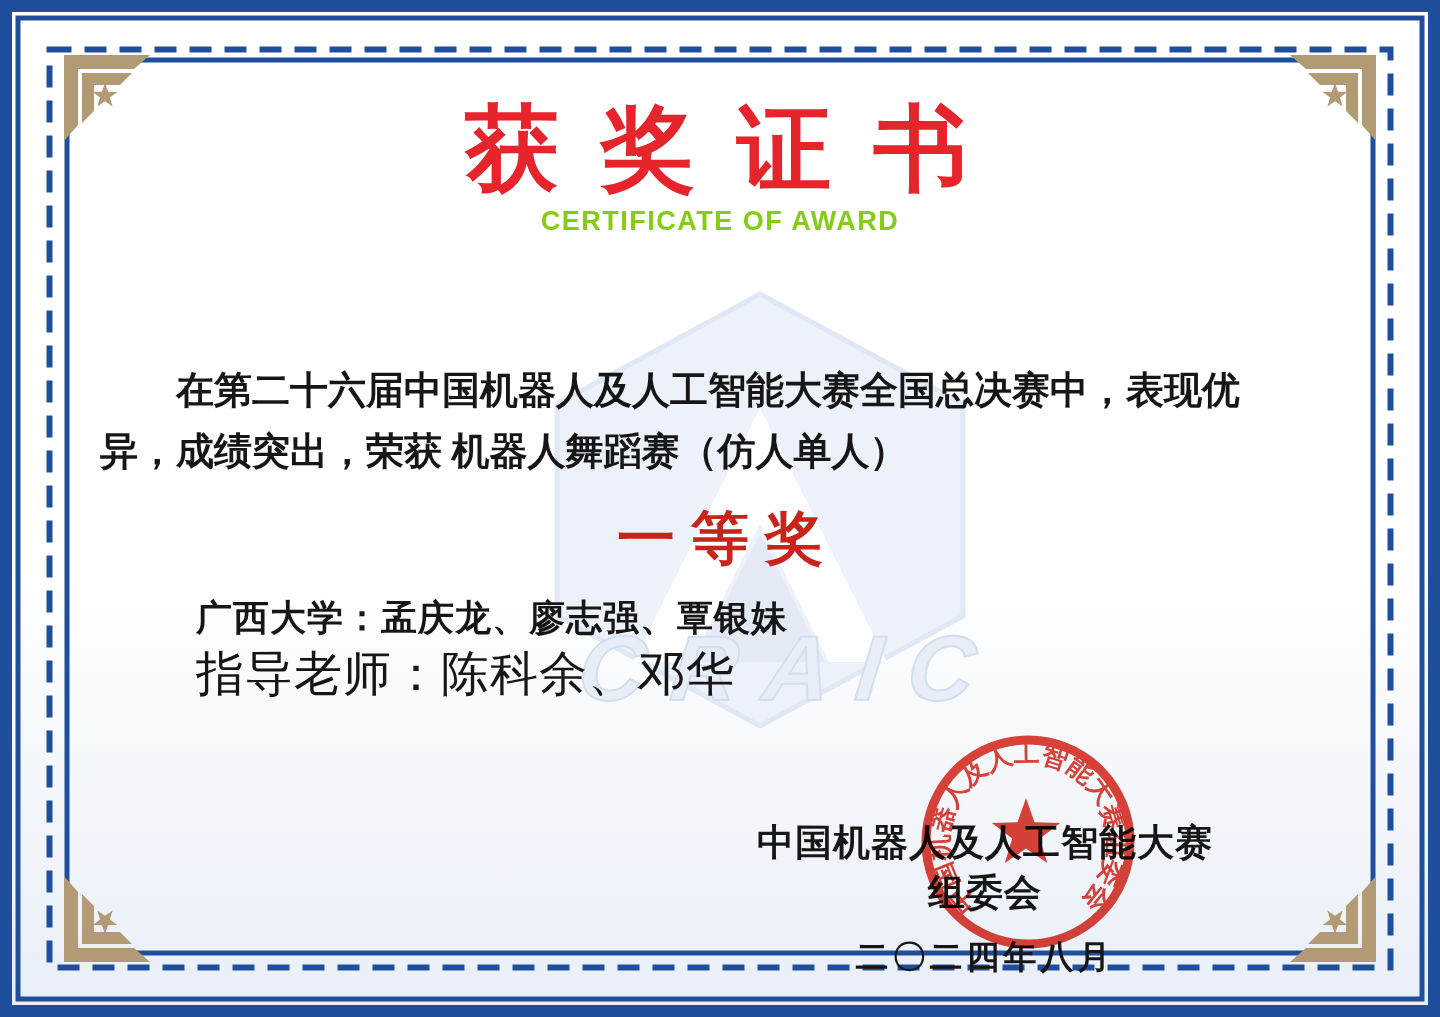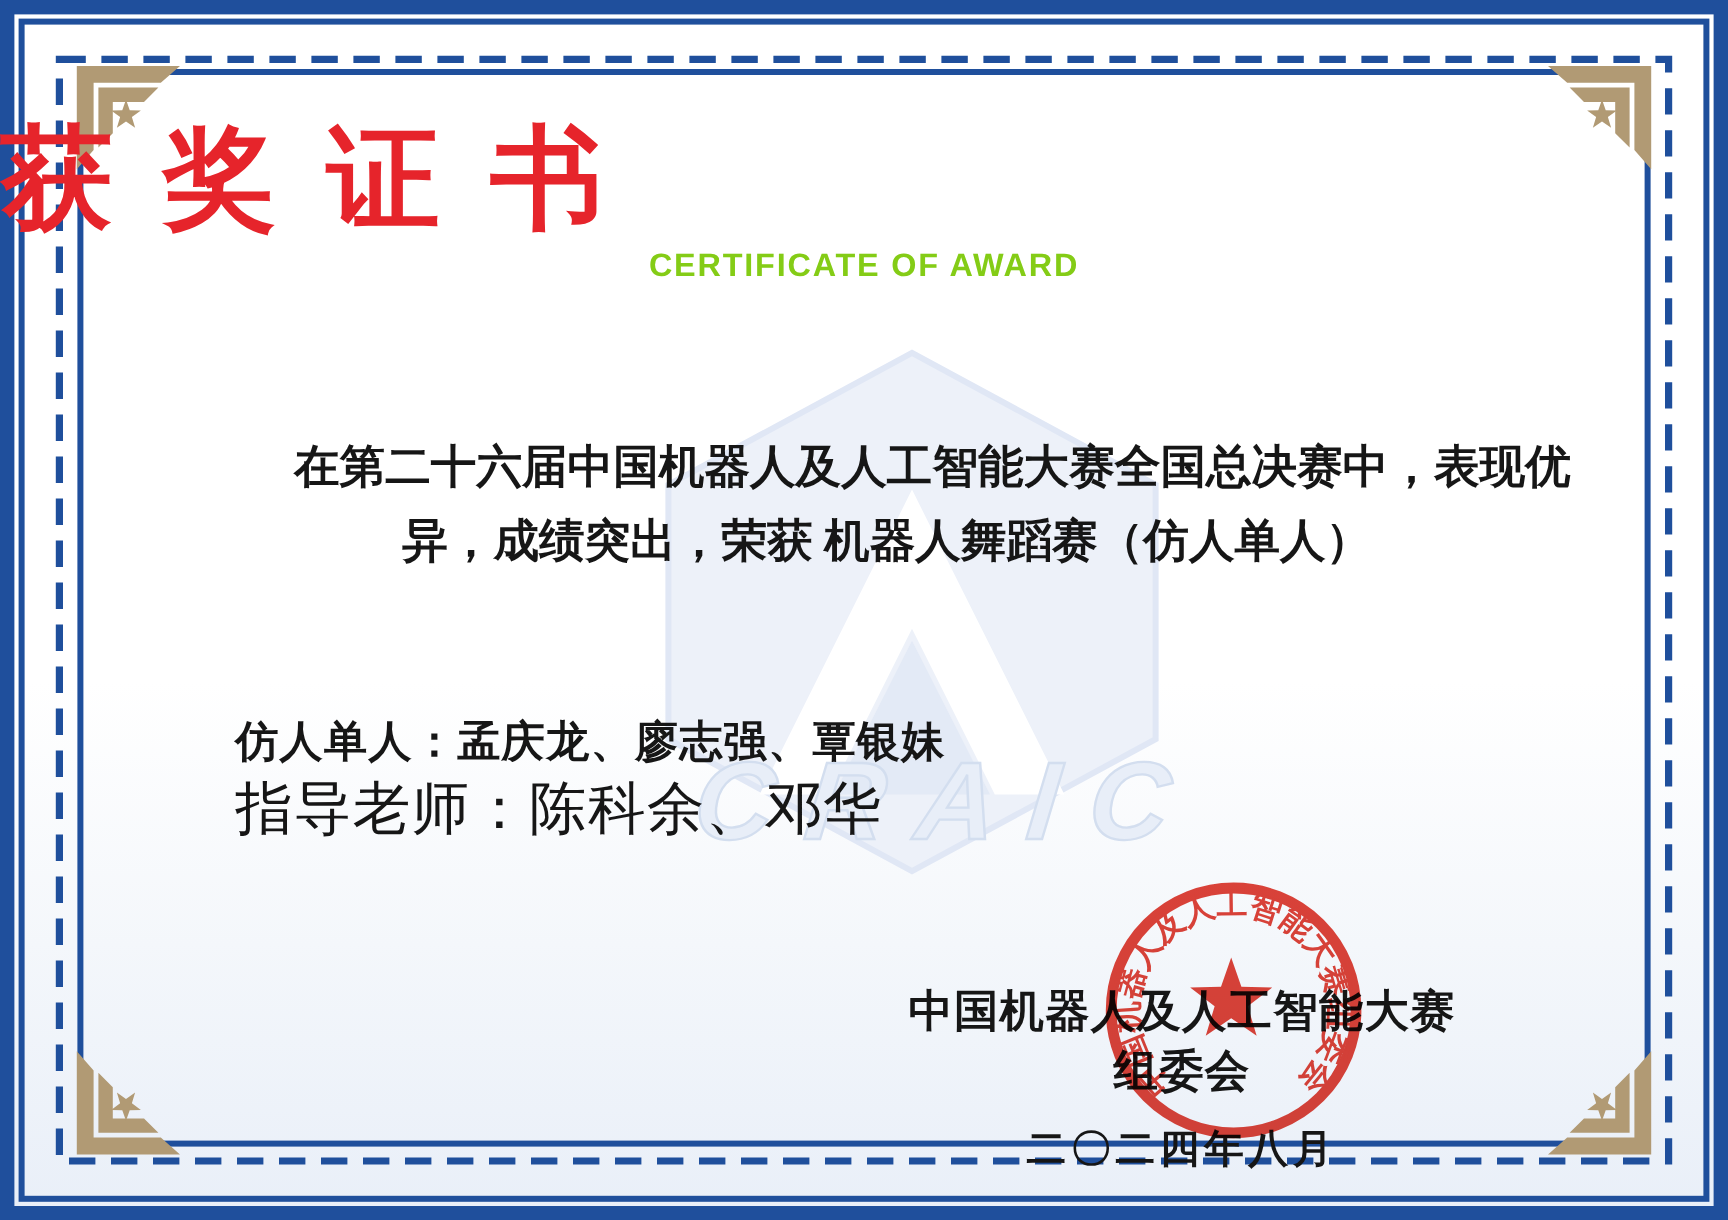"获 奖 证 书" .title { text-align: none -> center }
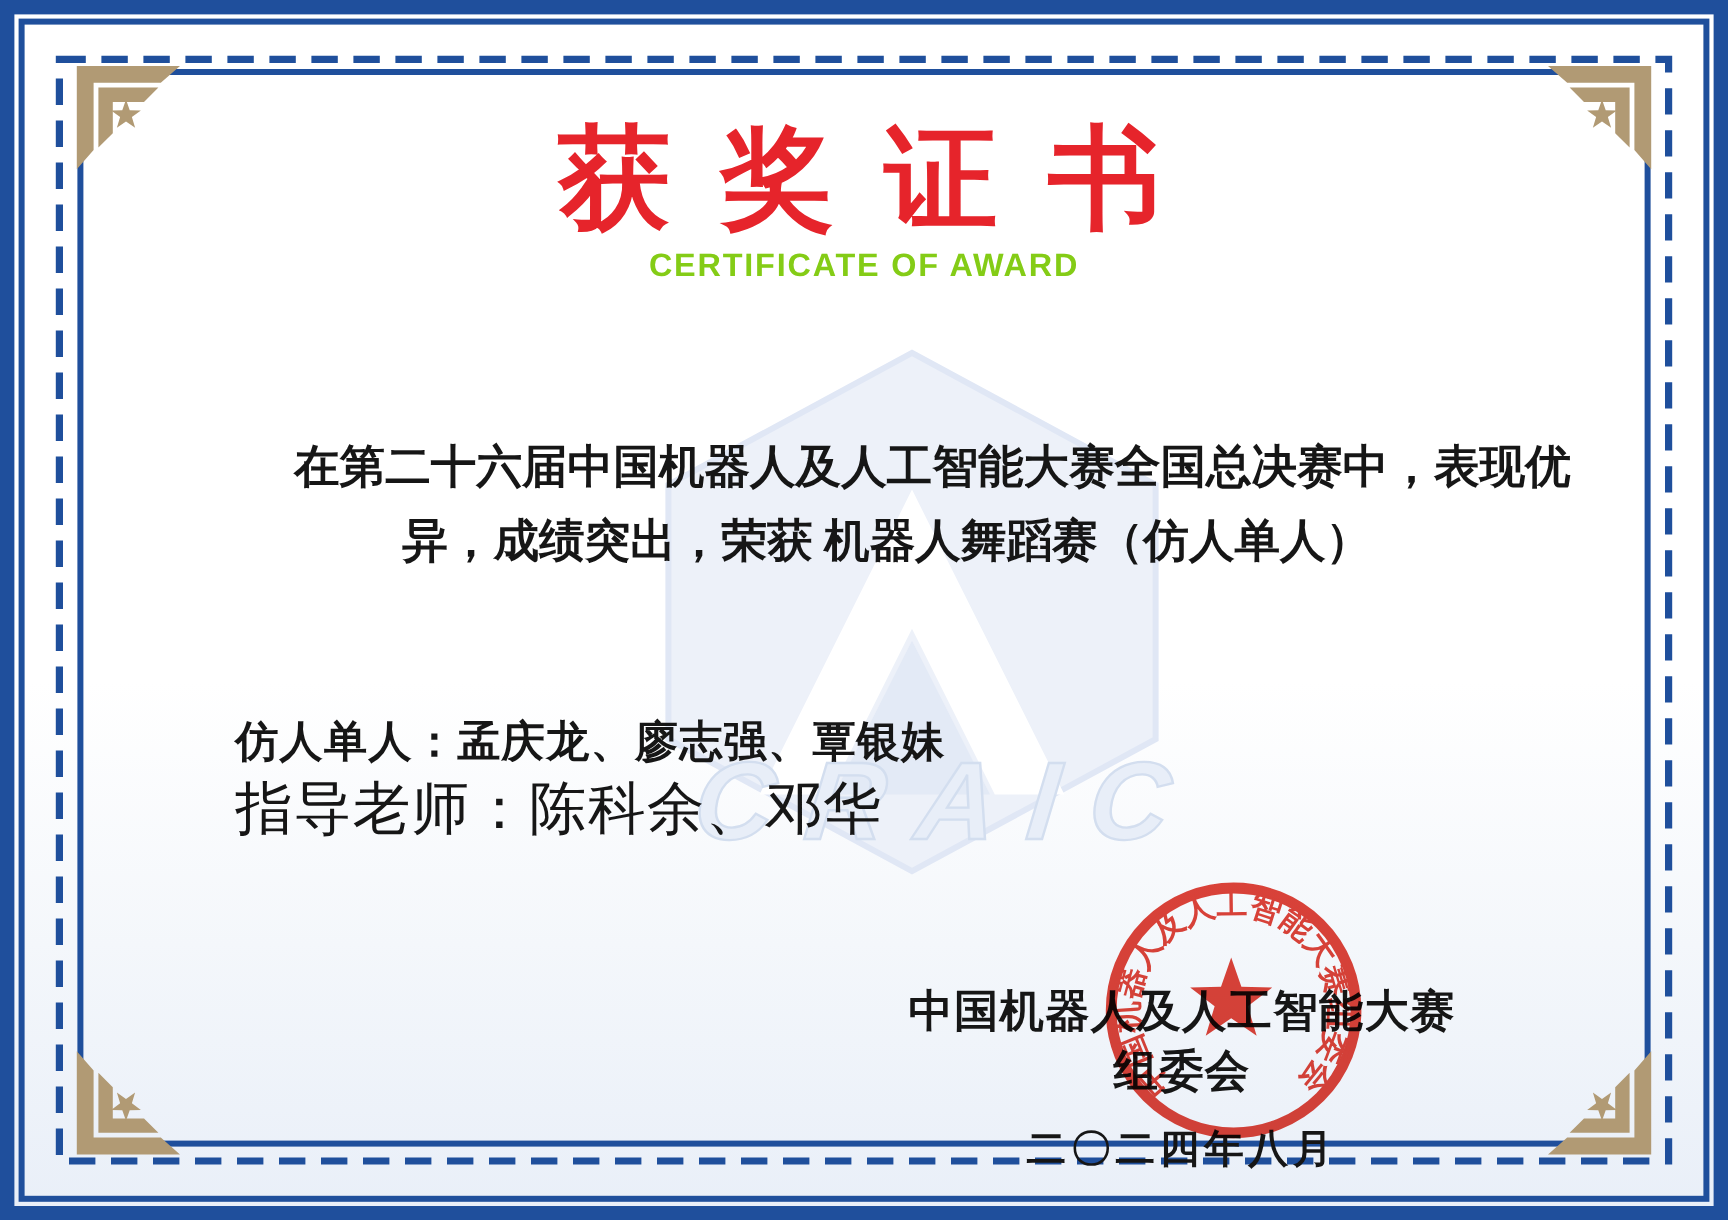"在第二十六届中国机器人及人工智能大赛全国总决赛中，表现优异，成绩突出，荣获" .bodytext { left: 132px -> 100px; text-align: center -> left }
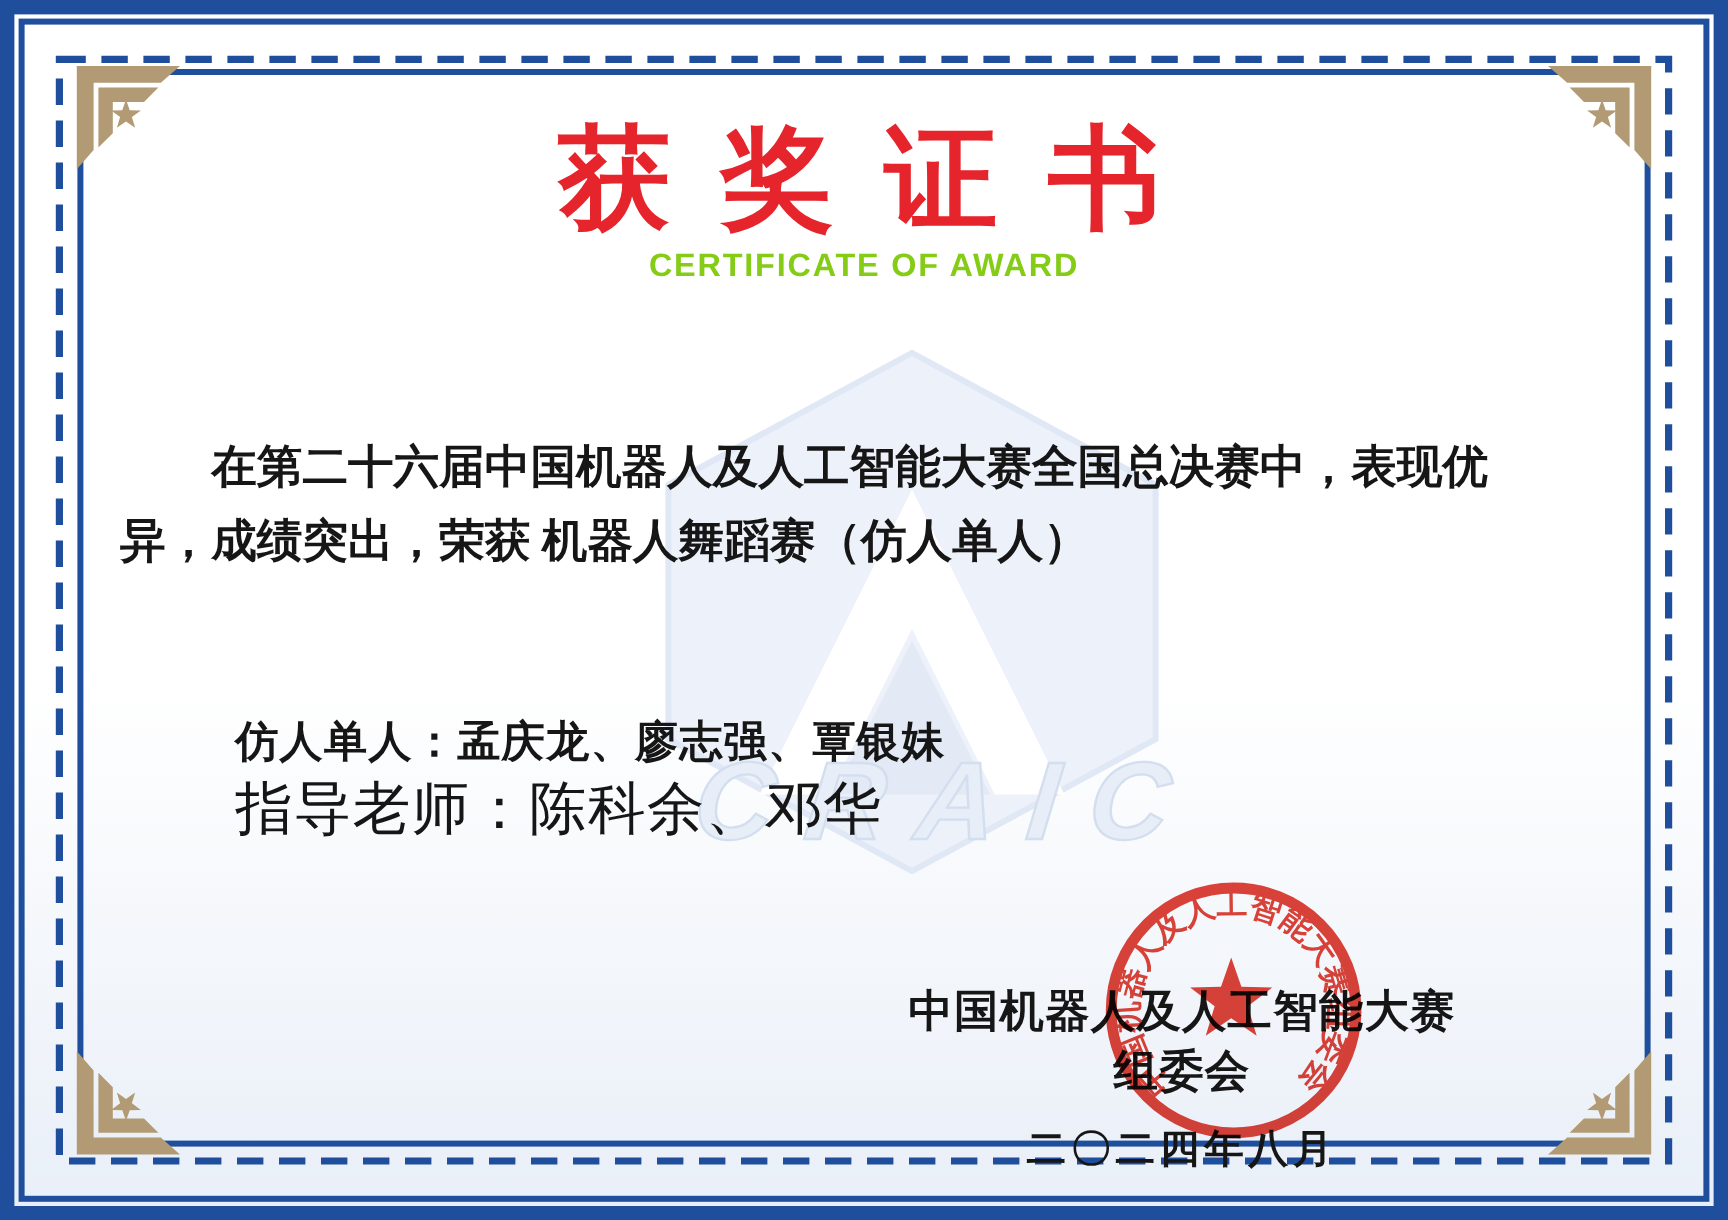"一等奖" div.award { html: none -> <div>一等奖</div> }
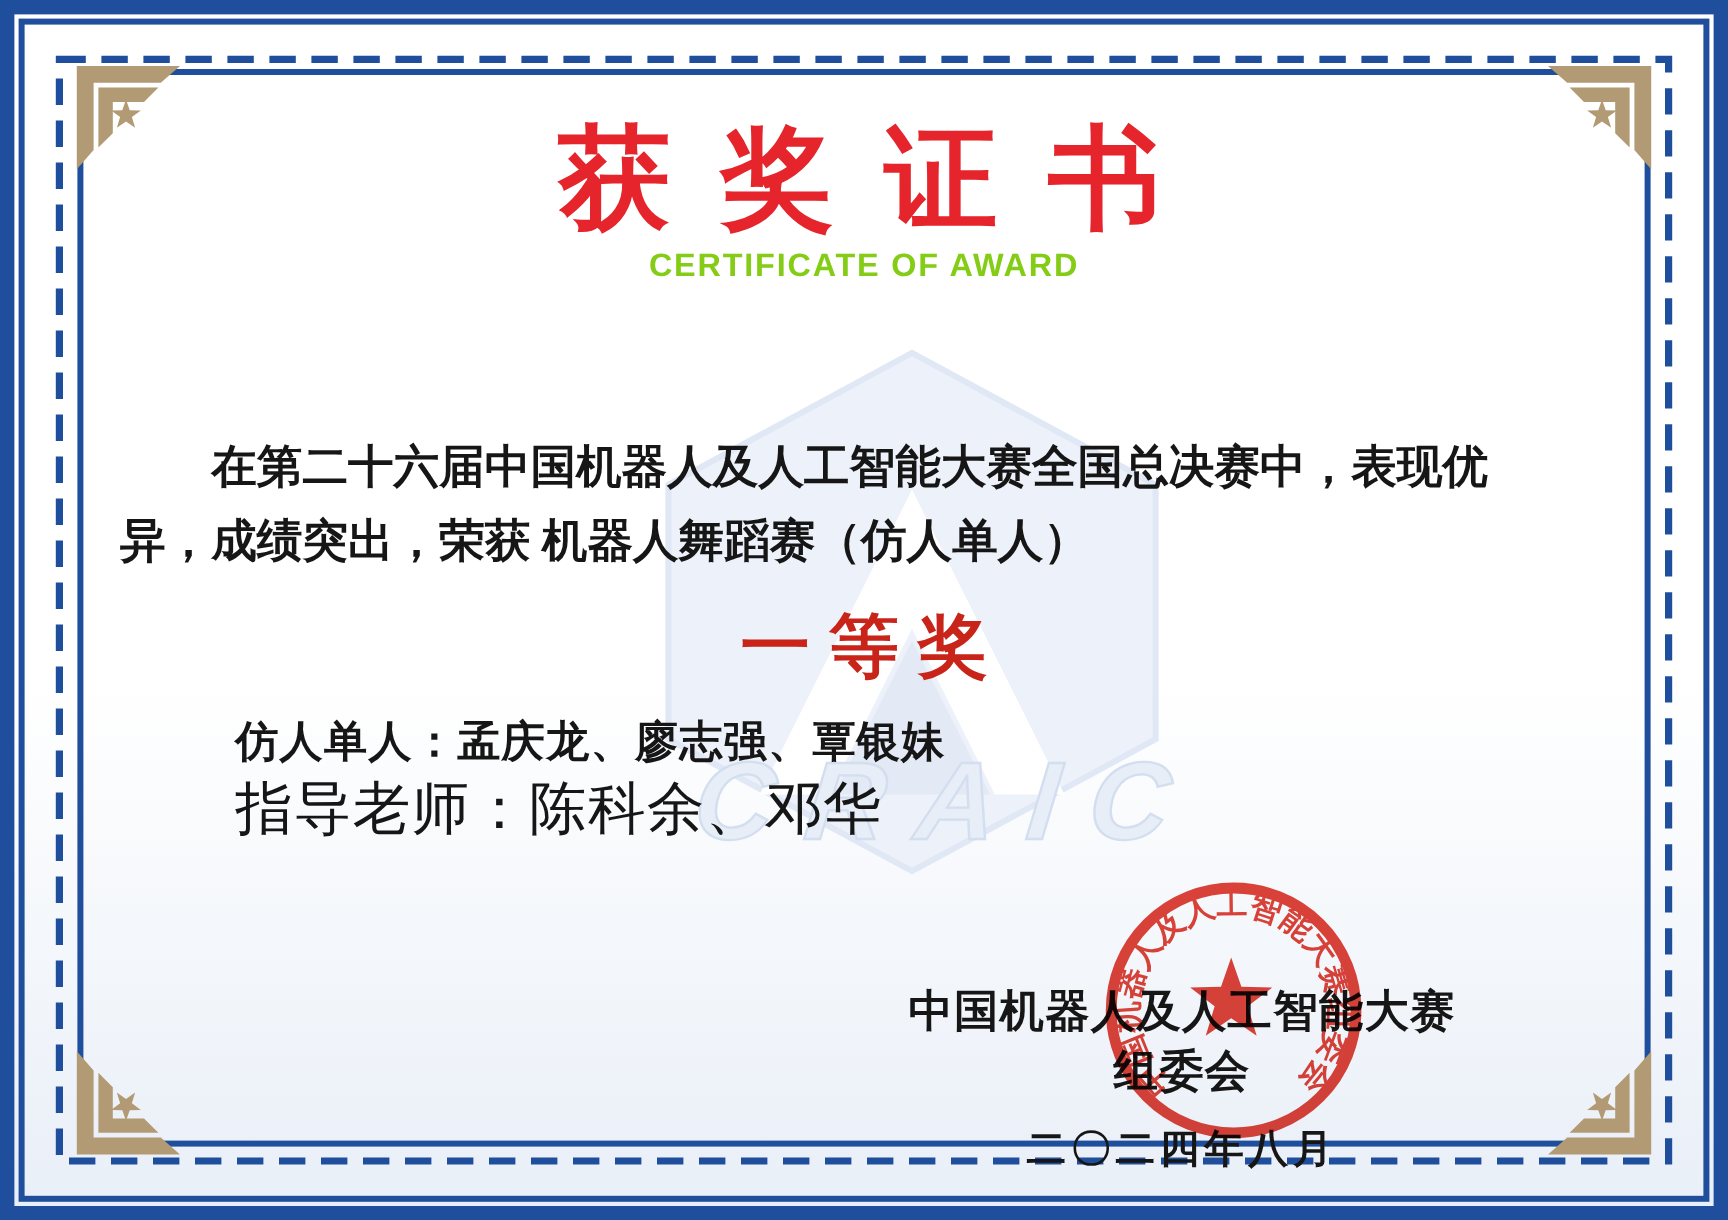"仿人单人：" span { text: 仿人单人 -> 广西大学 }
